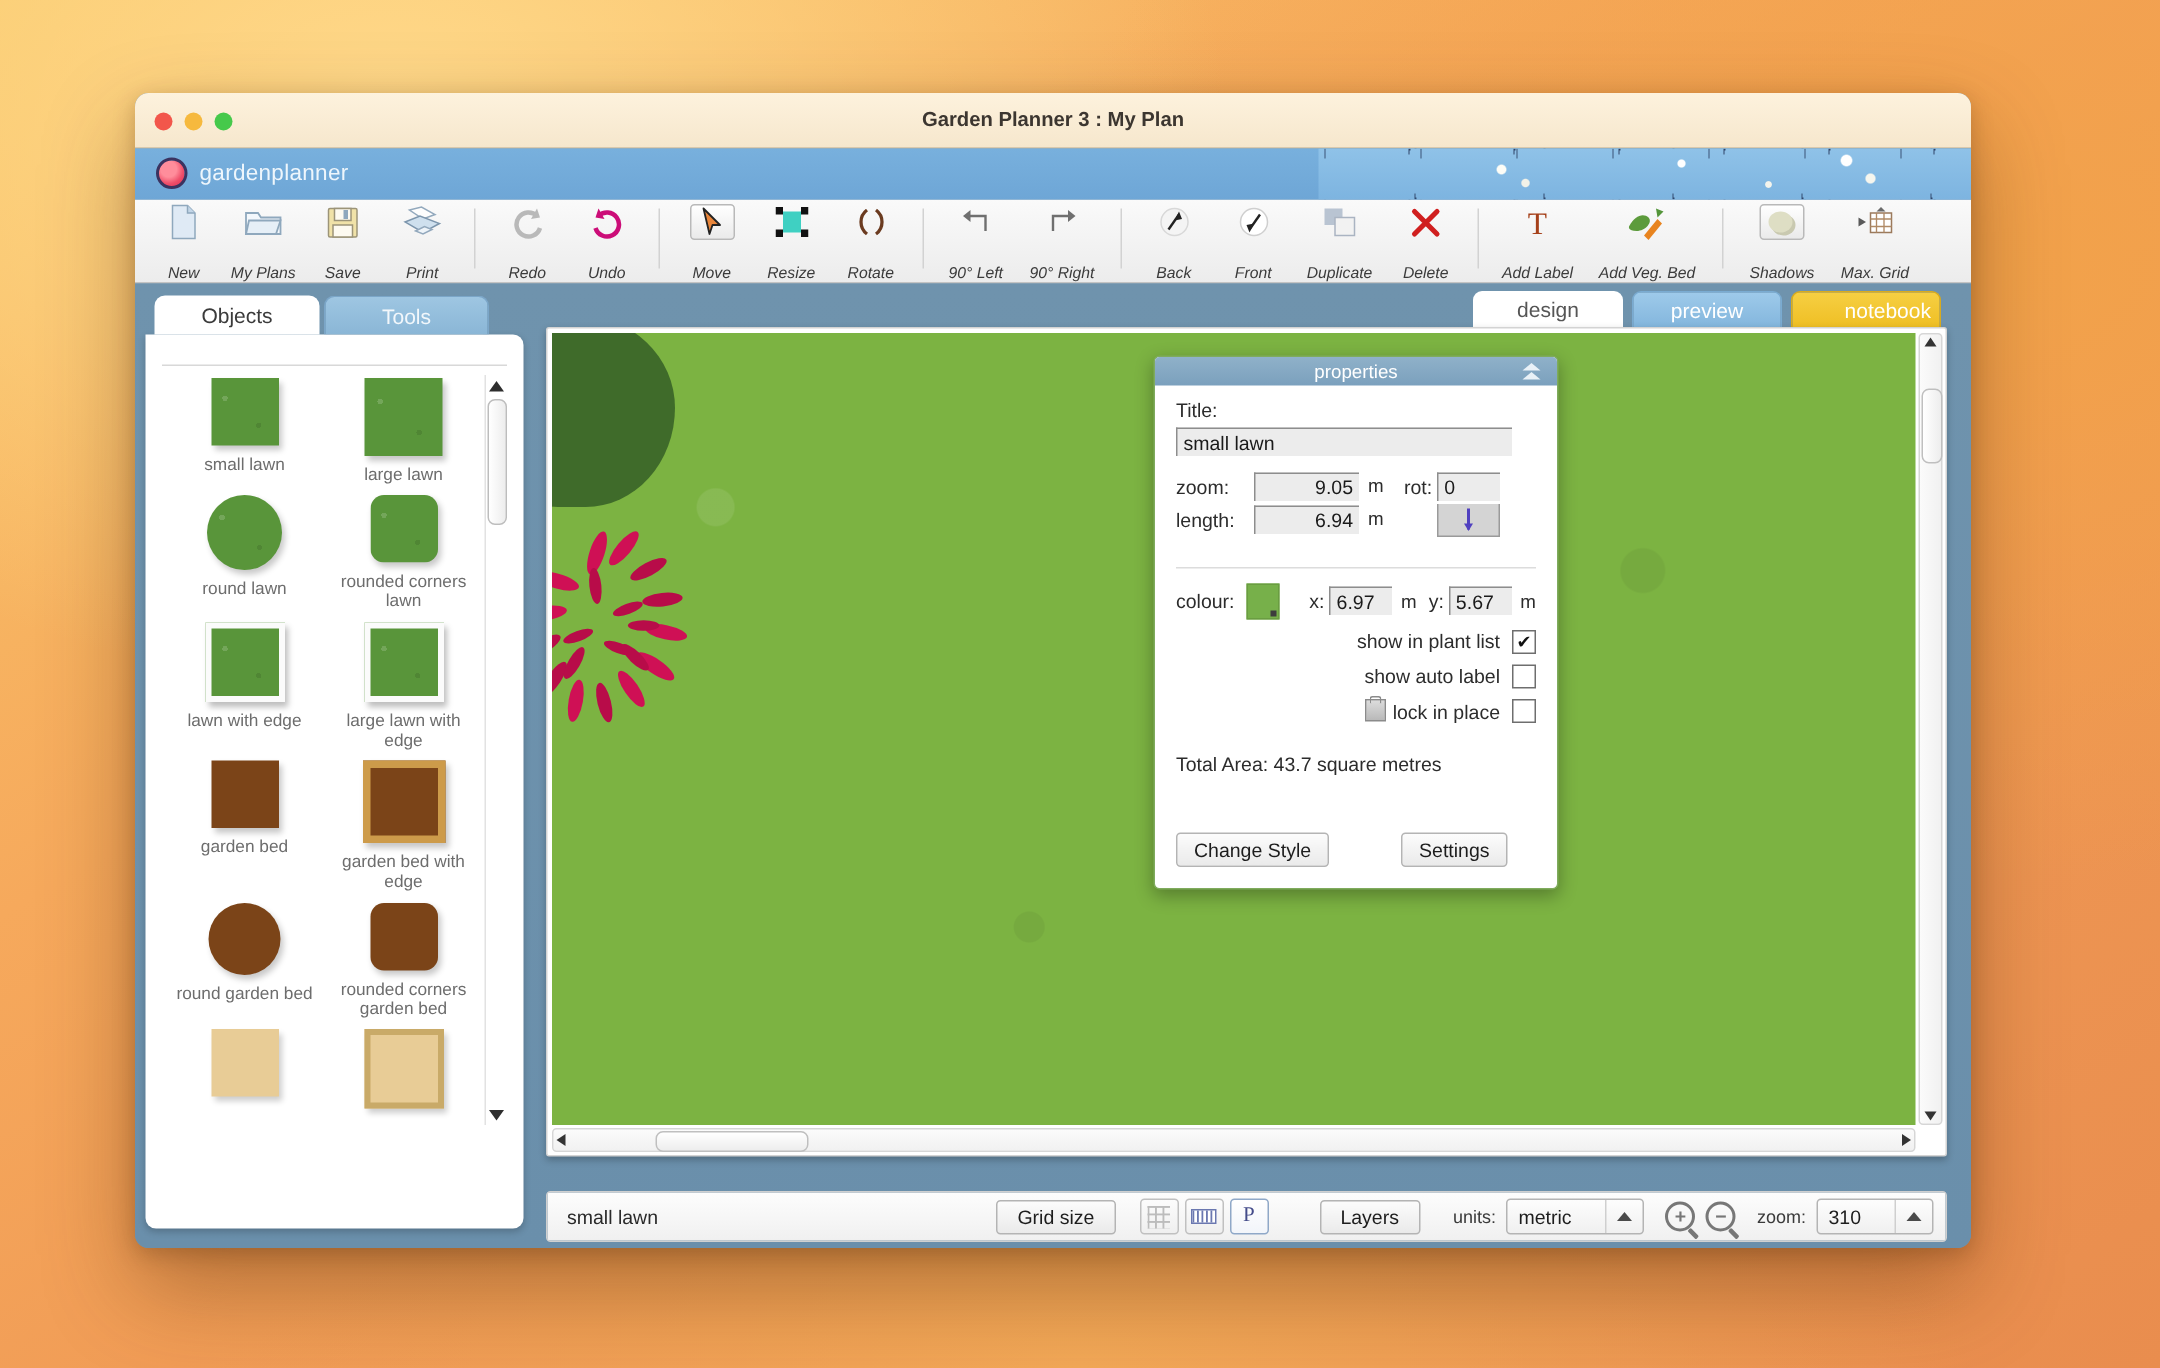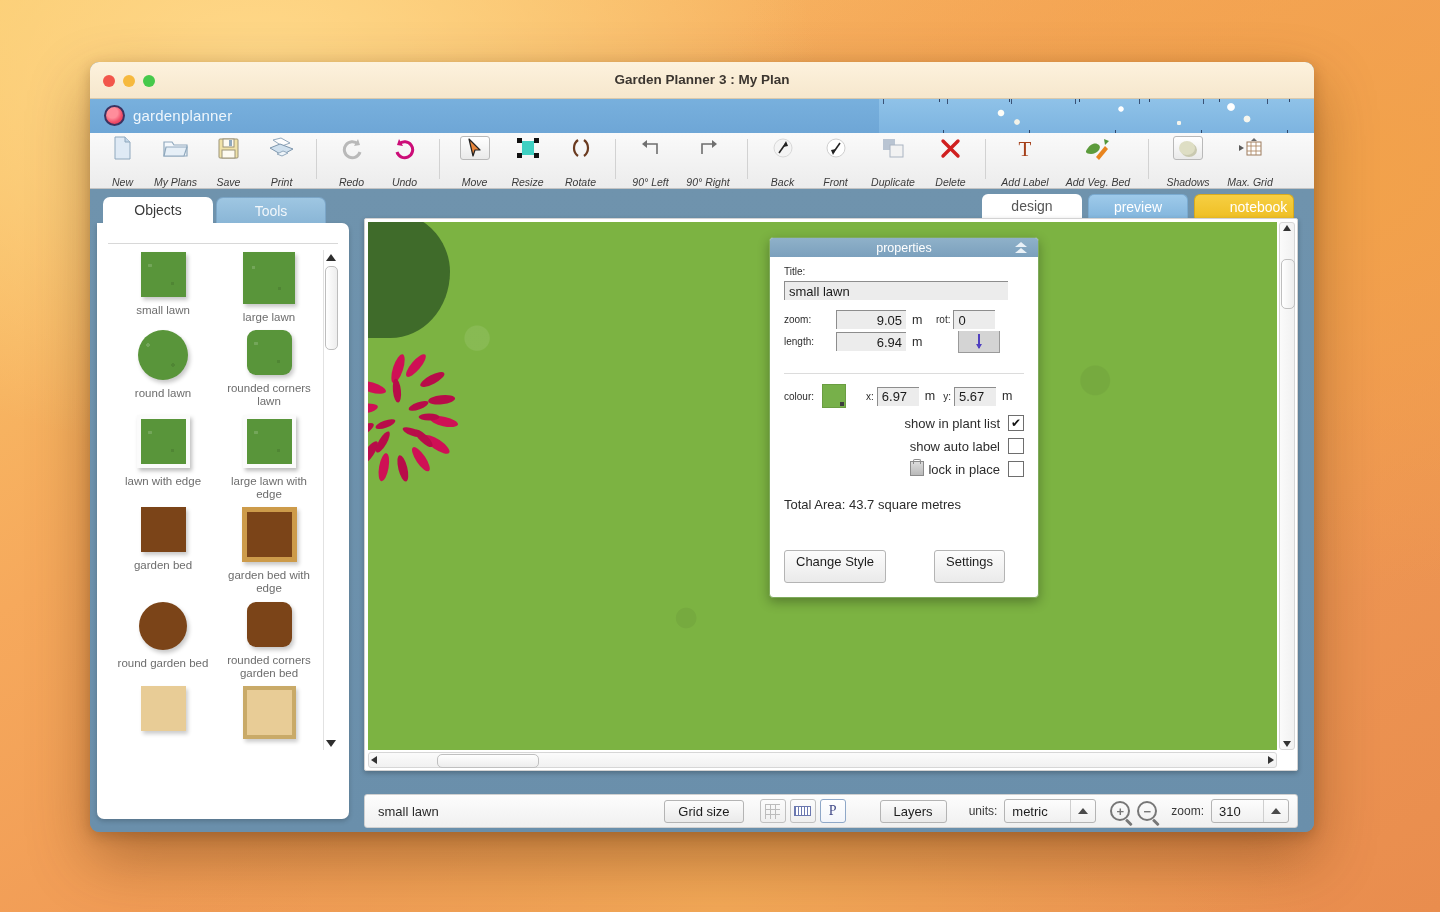"Title:" .lbl { font-size: 10px -> 13px }
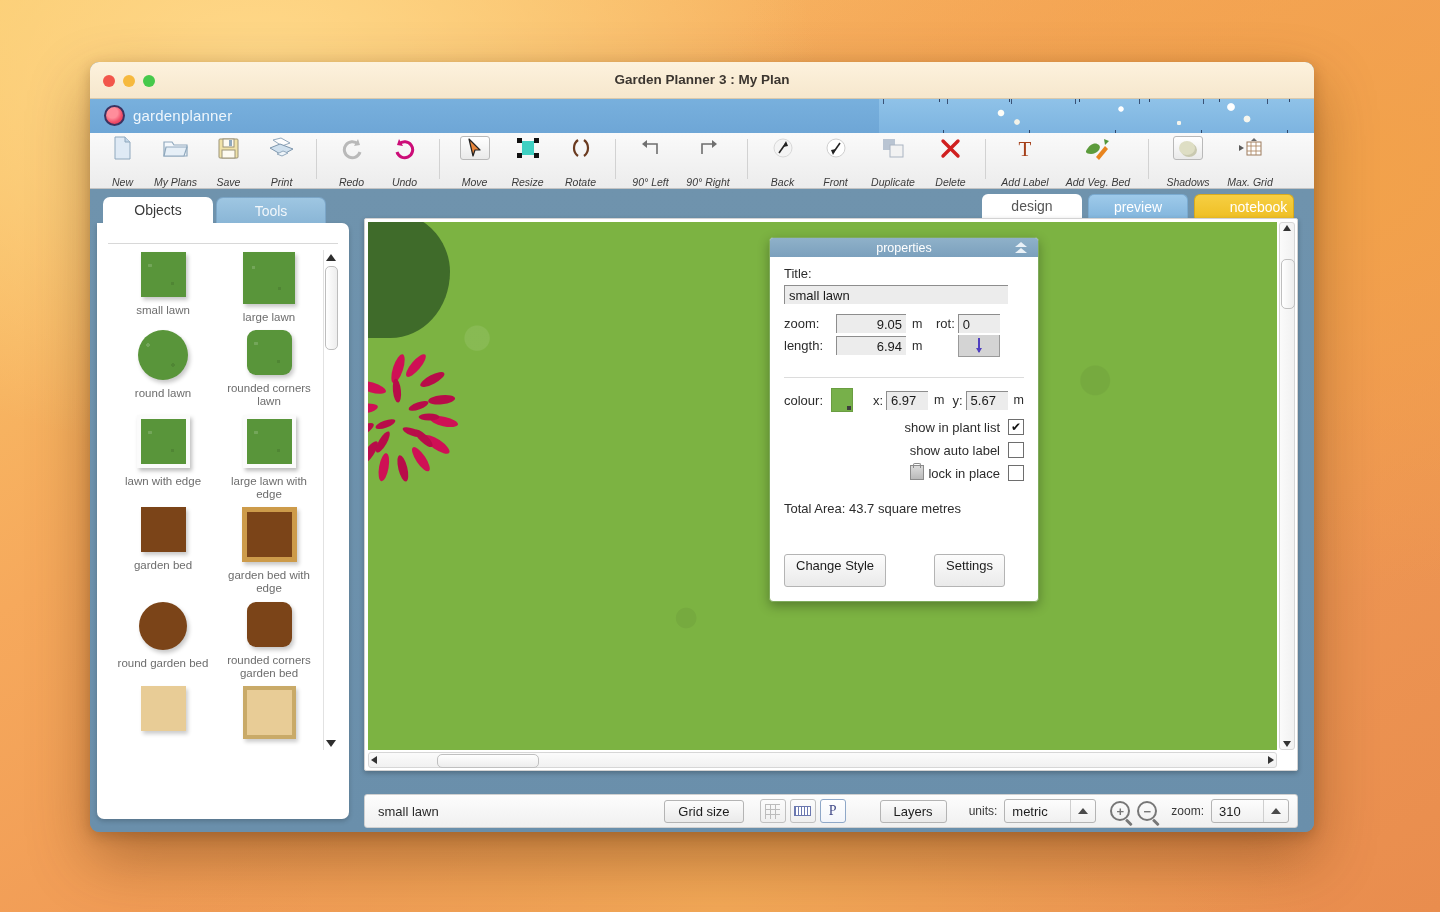"Change Style" .pbtn { height: 33px -> 23px }
